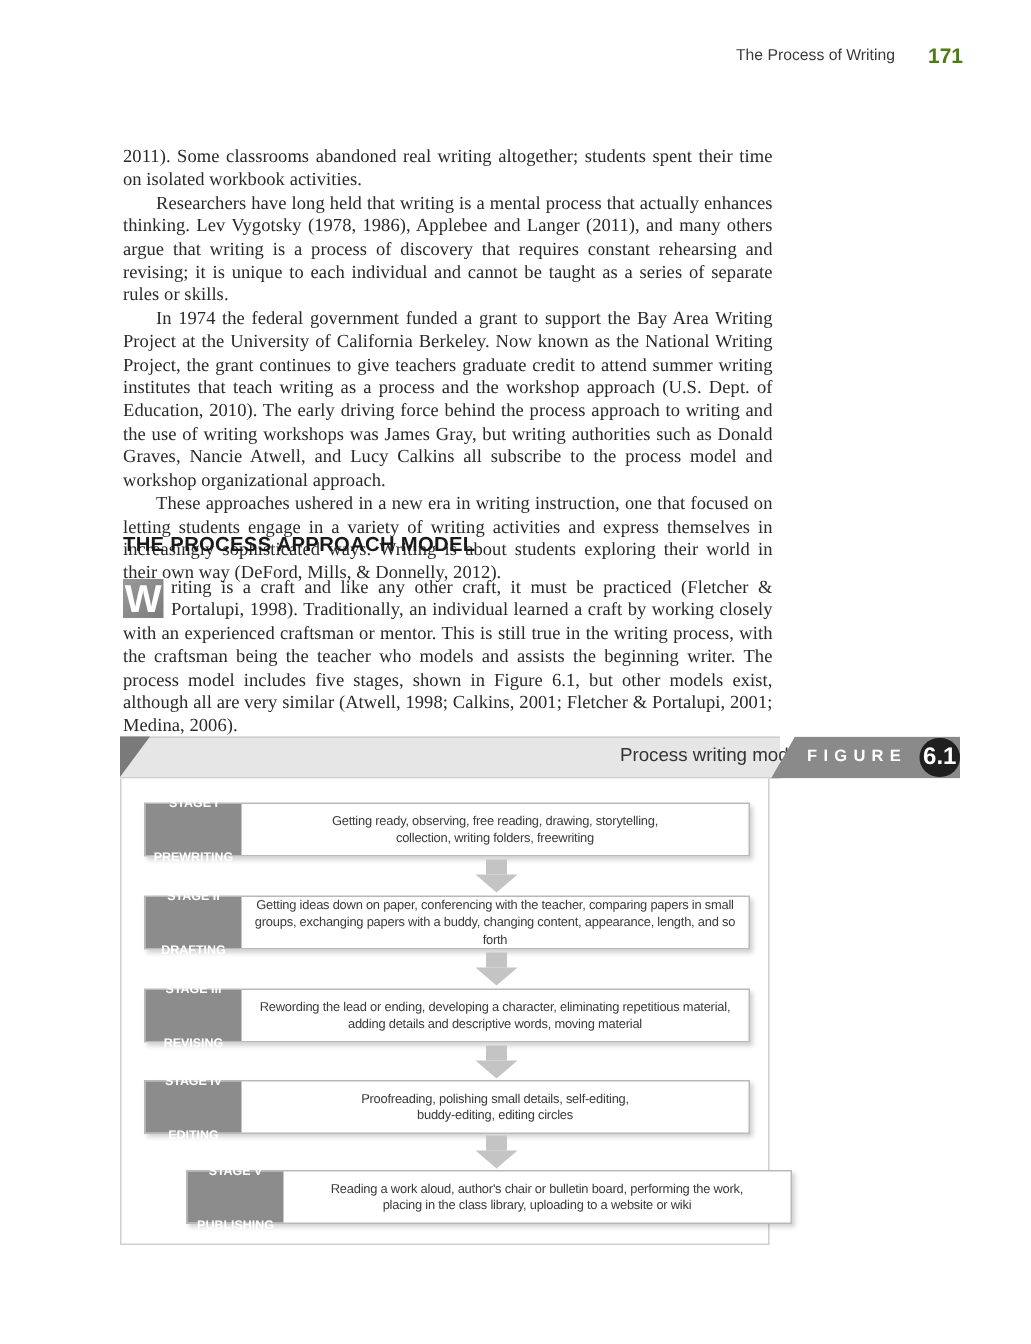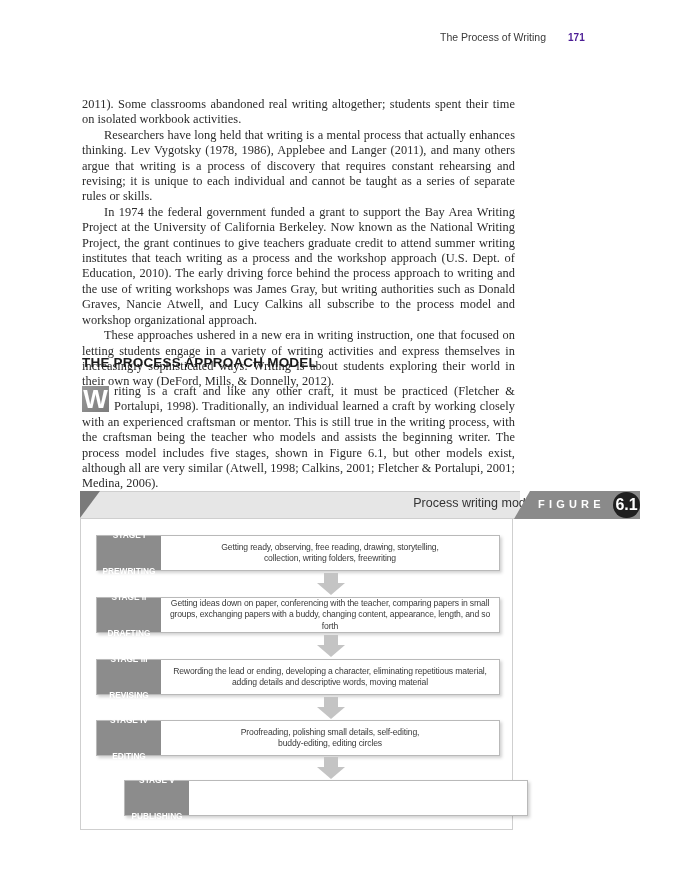"The Process of Writing" .running-head { justify-content: none -> flex-end }
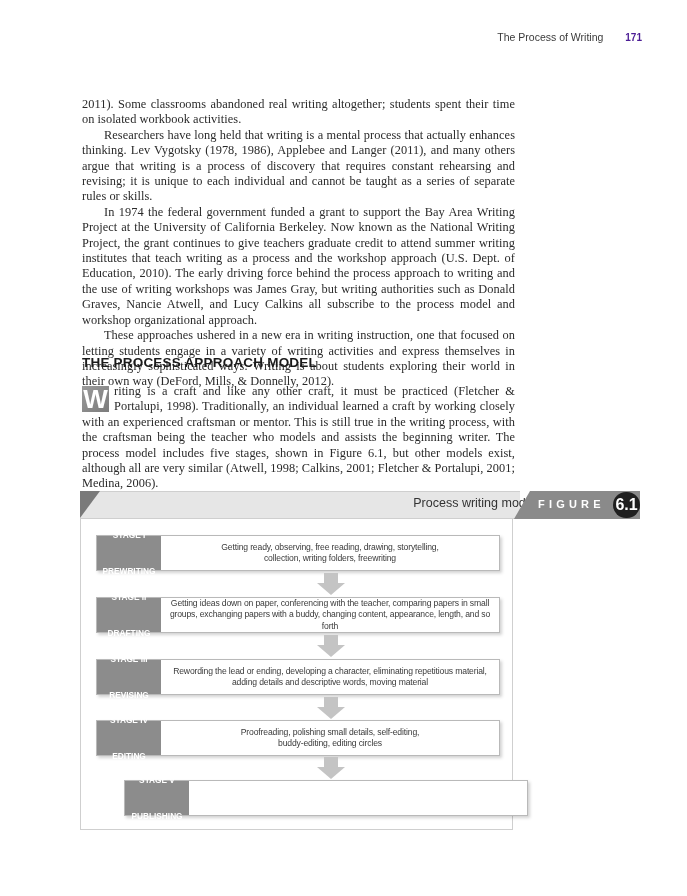"171" .running-head .pg { color: #4c1d95 -> #4d7c0f; font-size: 10px -> 14px }
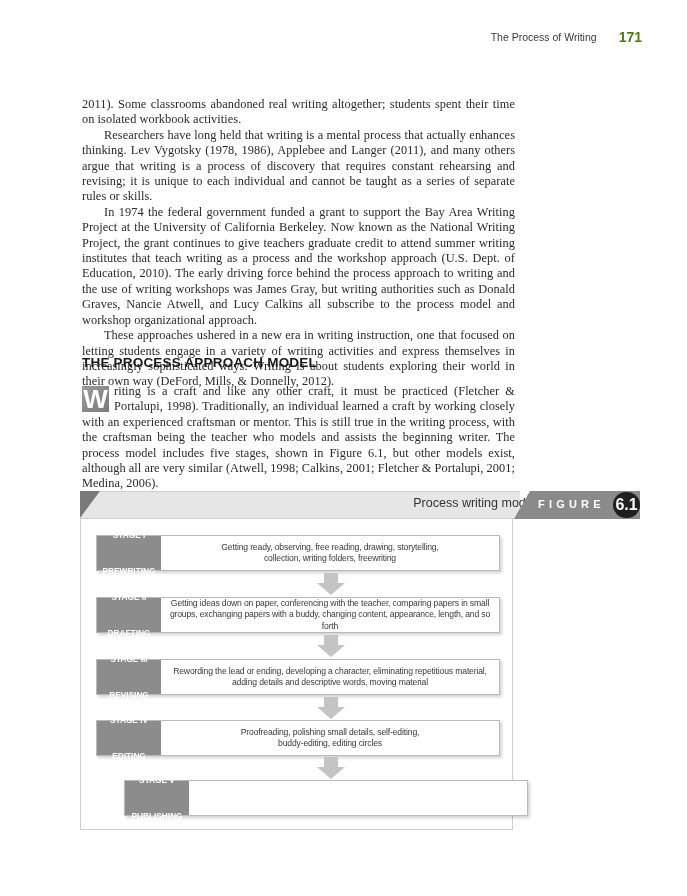"Reading a work aloud, author's" div.desc { html: none -> <div> <div> <div>Reading a work aloud, author's chair or bulletin board, performing the work,</div> <div>placing in the class library, uploading to a website or wiki</div> </div> </div> }
